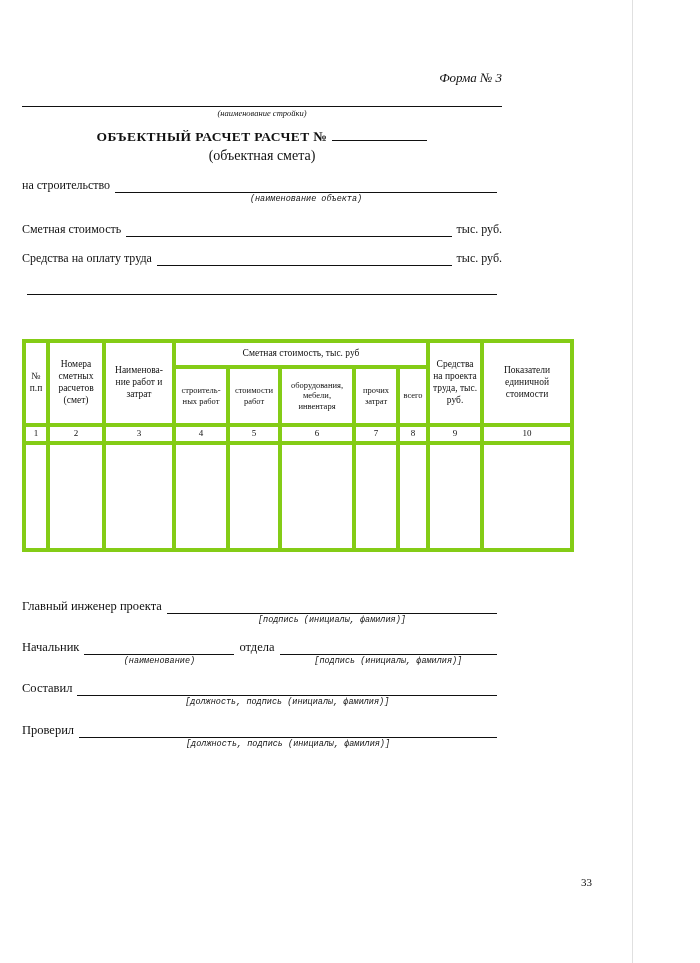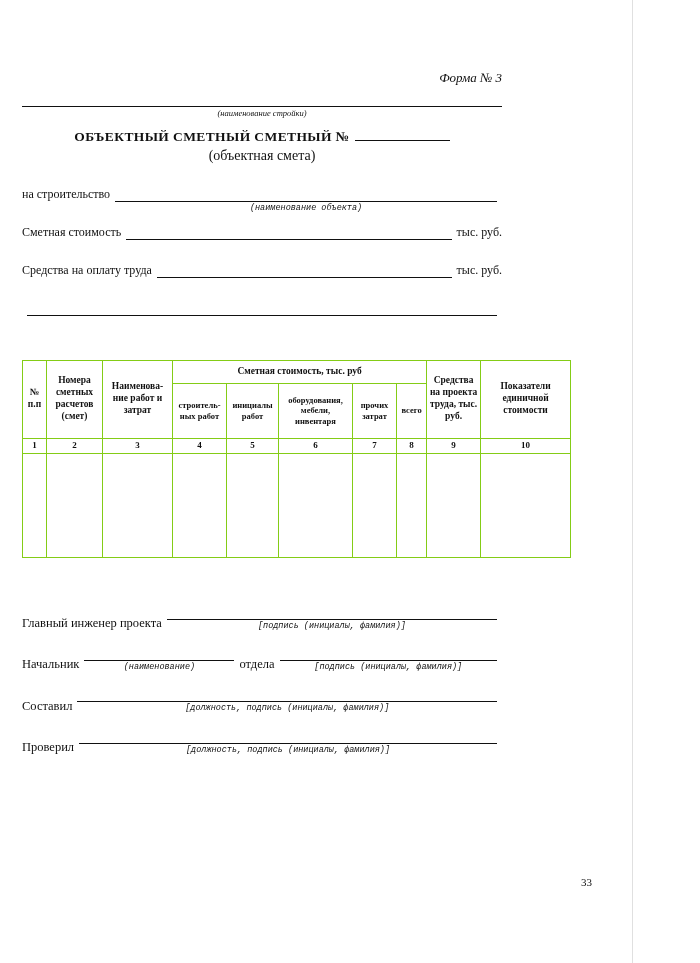"ОБЪЕКТНЫЙ СМЕТНЫЙ СМЕТНЫЙ №" span.title-main { text: СМЕТНЫЙ СМЕТНЫЙ -> РАСЧЕТ РАСЧЕТ }
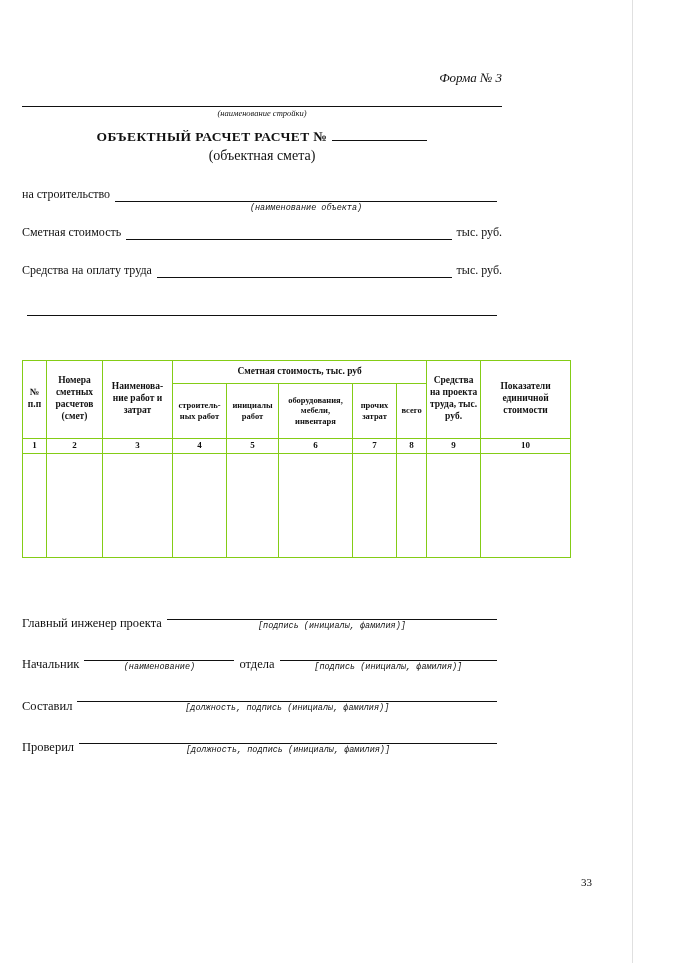"на строительство" .frow { margin-top: 22px -> 13px }
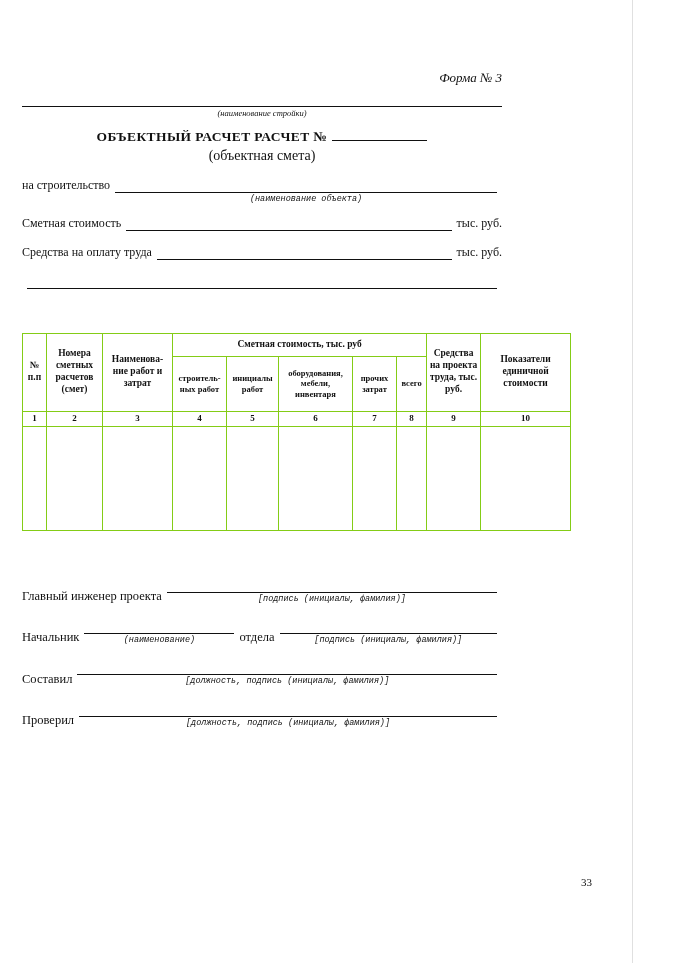"Сметная стоимость" .frow.tight { margin-top: 10px -> 16px }
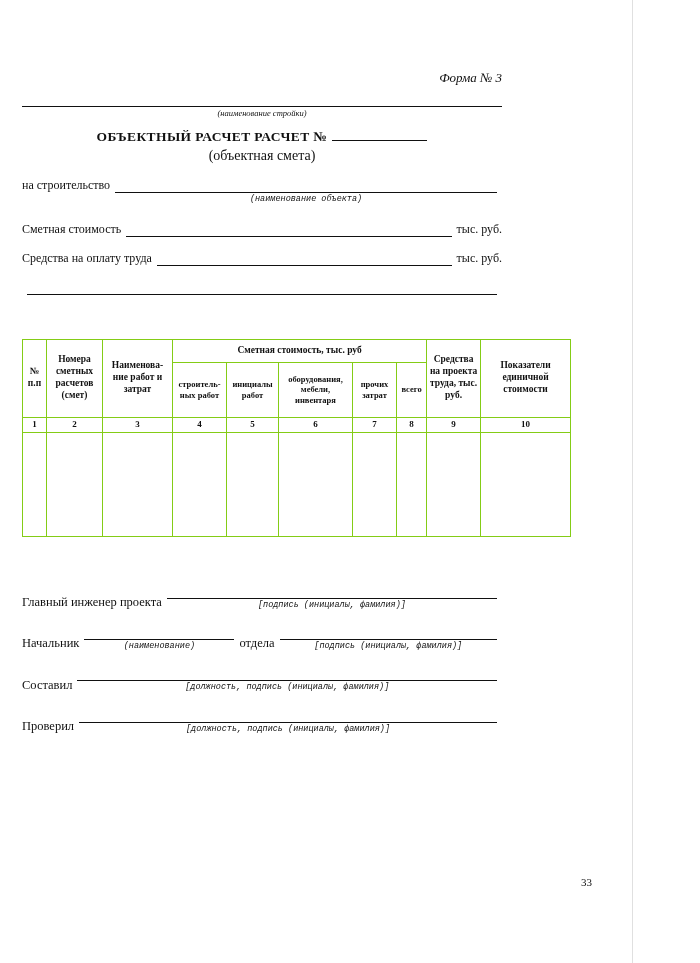"Сметная стоимость, тыс. руб" .ftable th,.ftable td { border: 1px solid #84cc16 -> 4px solid #84cc16; font-weight: bold -> normal }
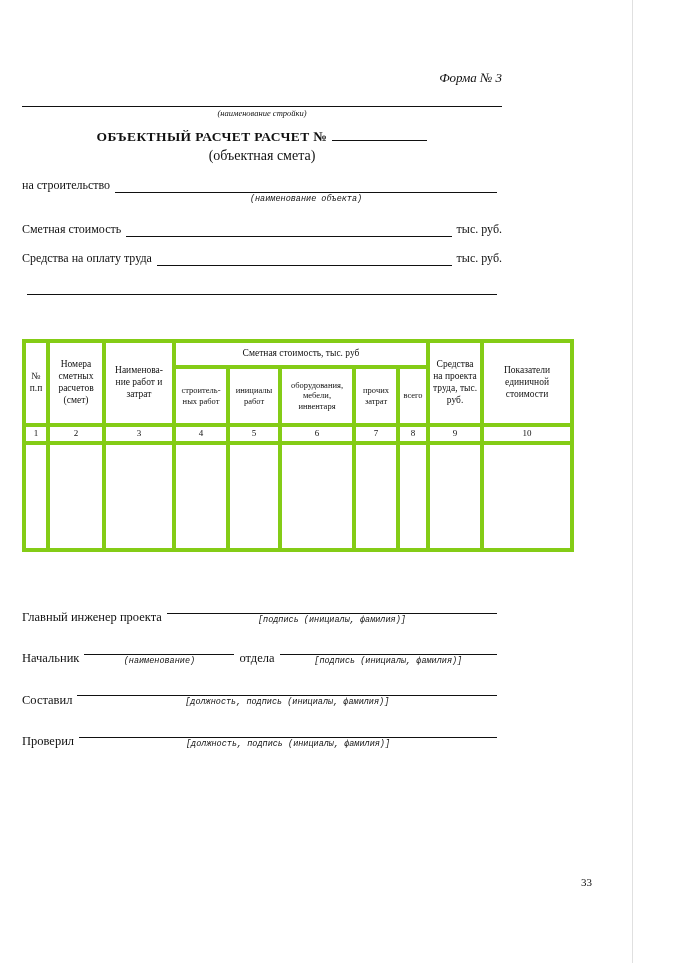"инициалы работ" th { text: инициалы -> стоимости }
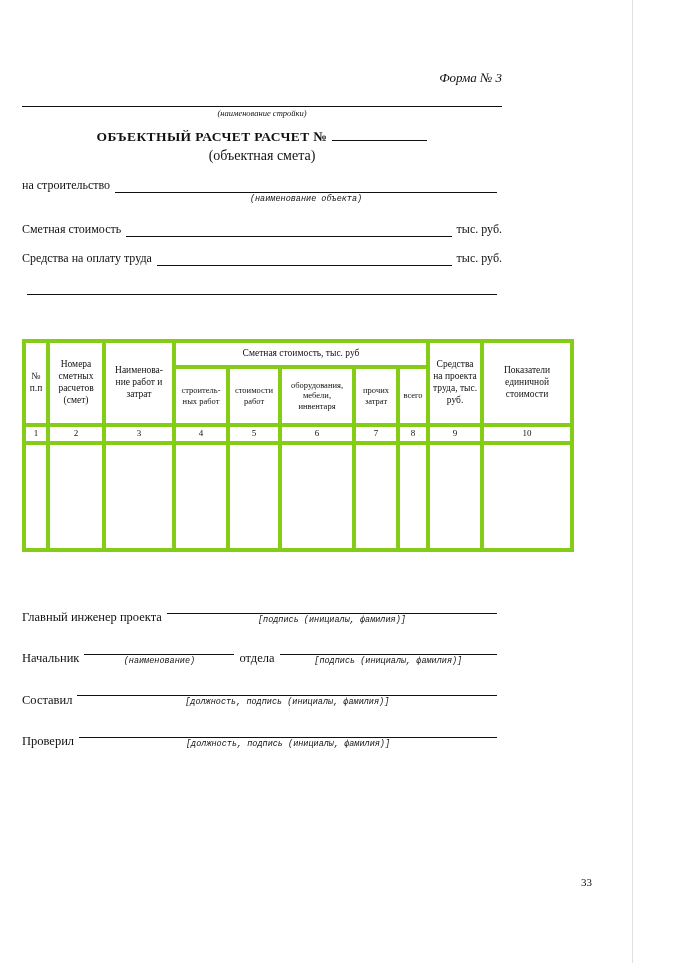"Главный инженер проекта" .srow { align-items: flex-end -> flex-start }
